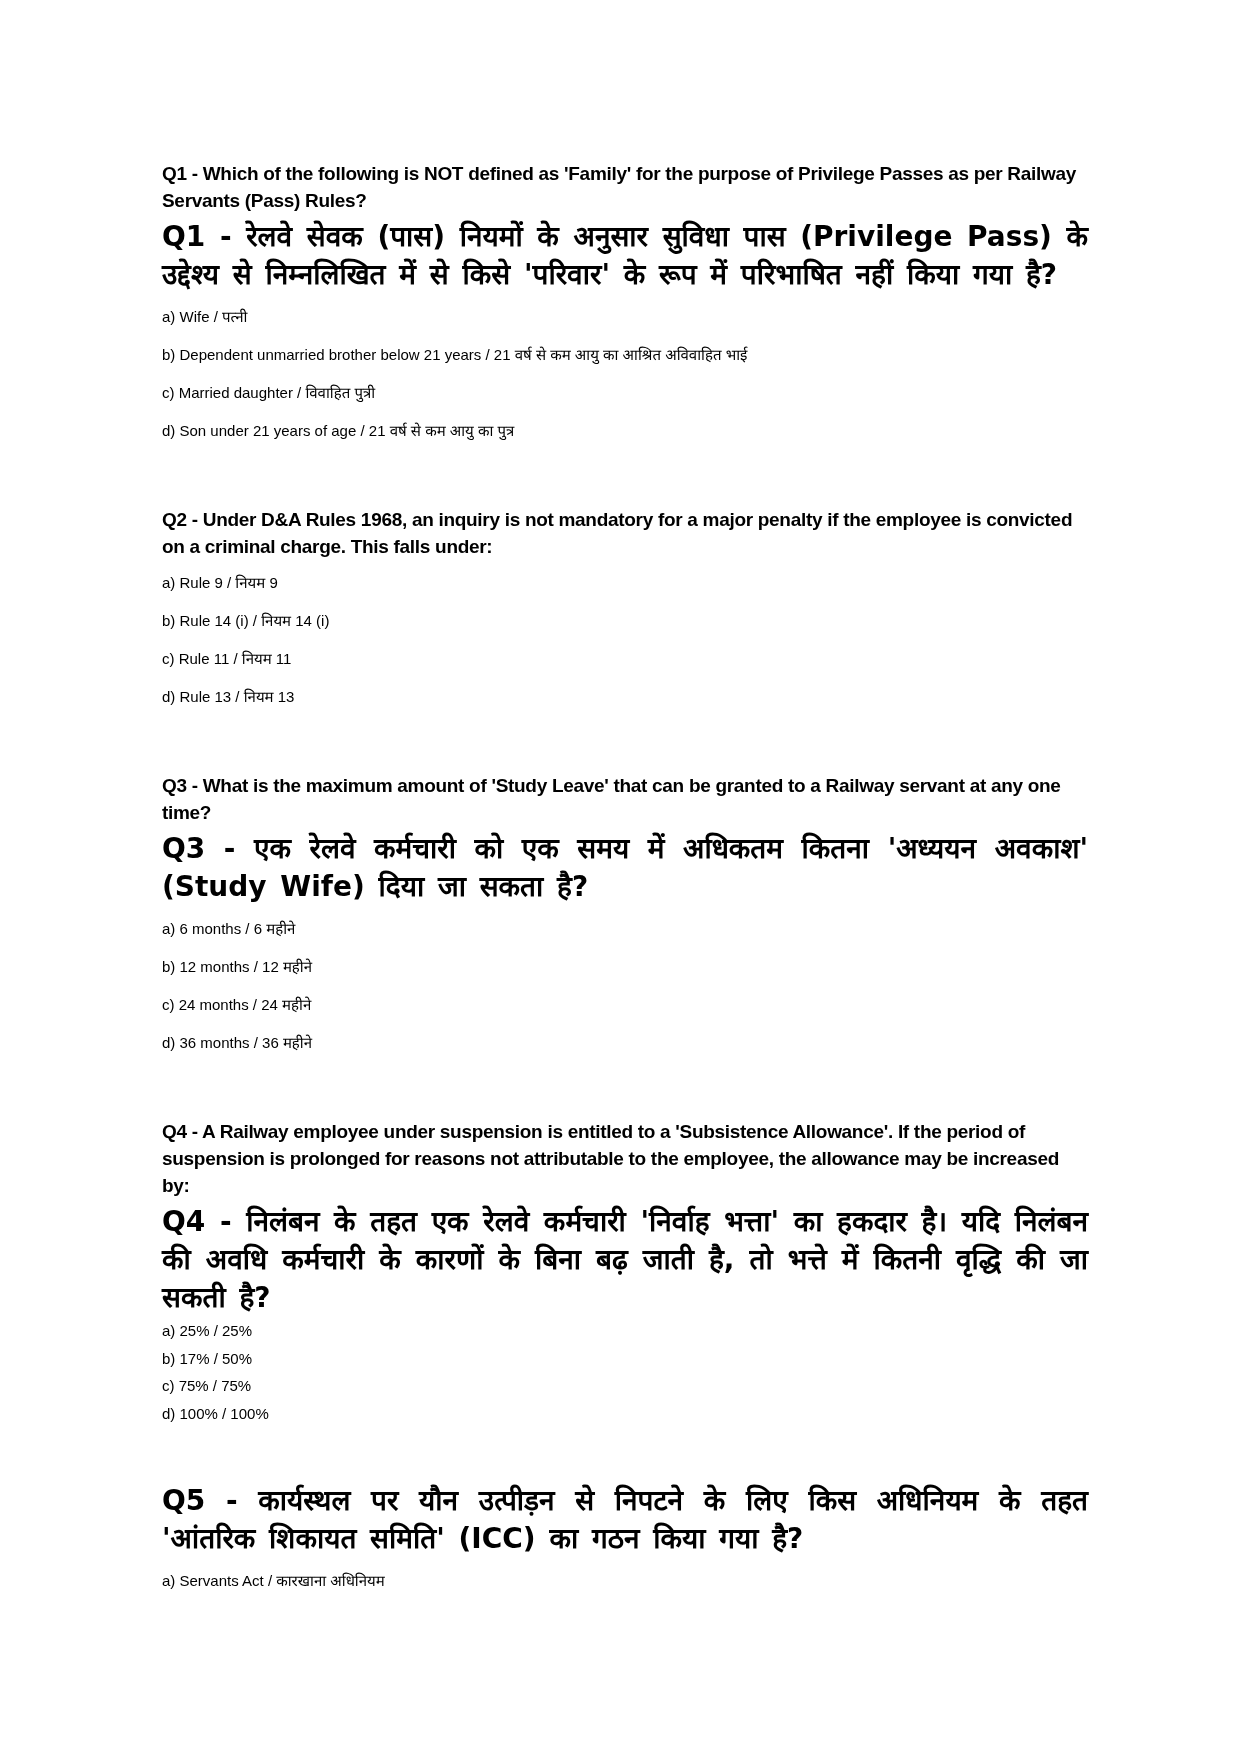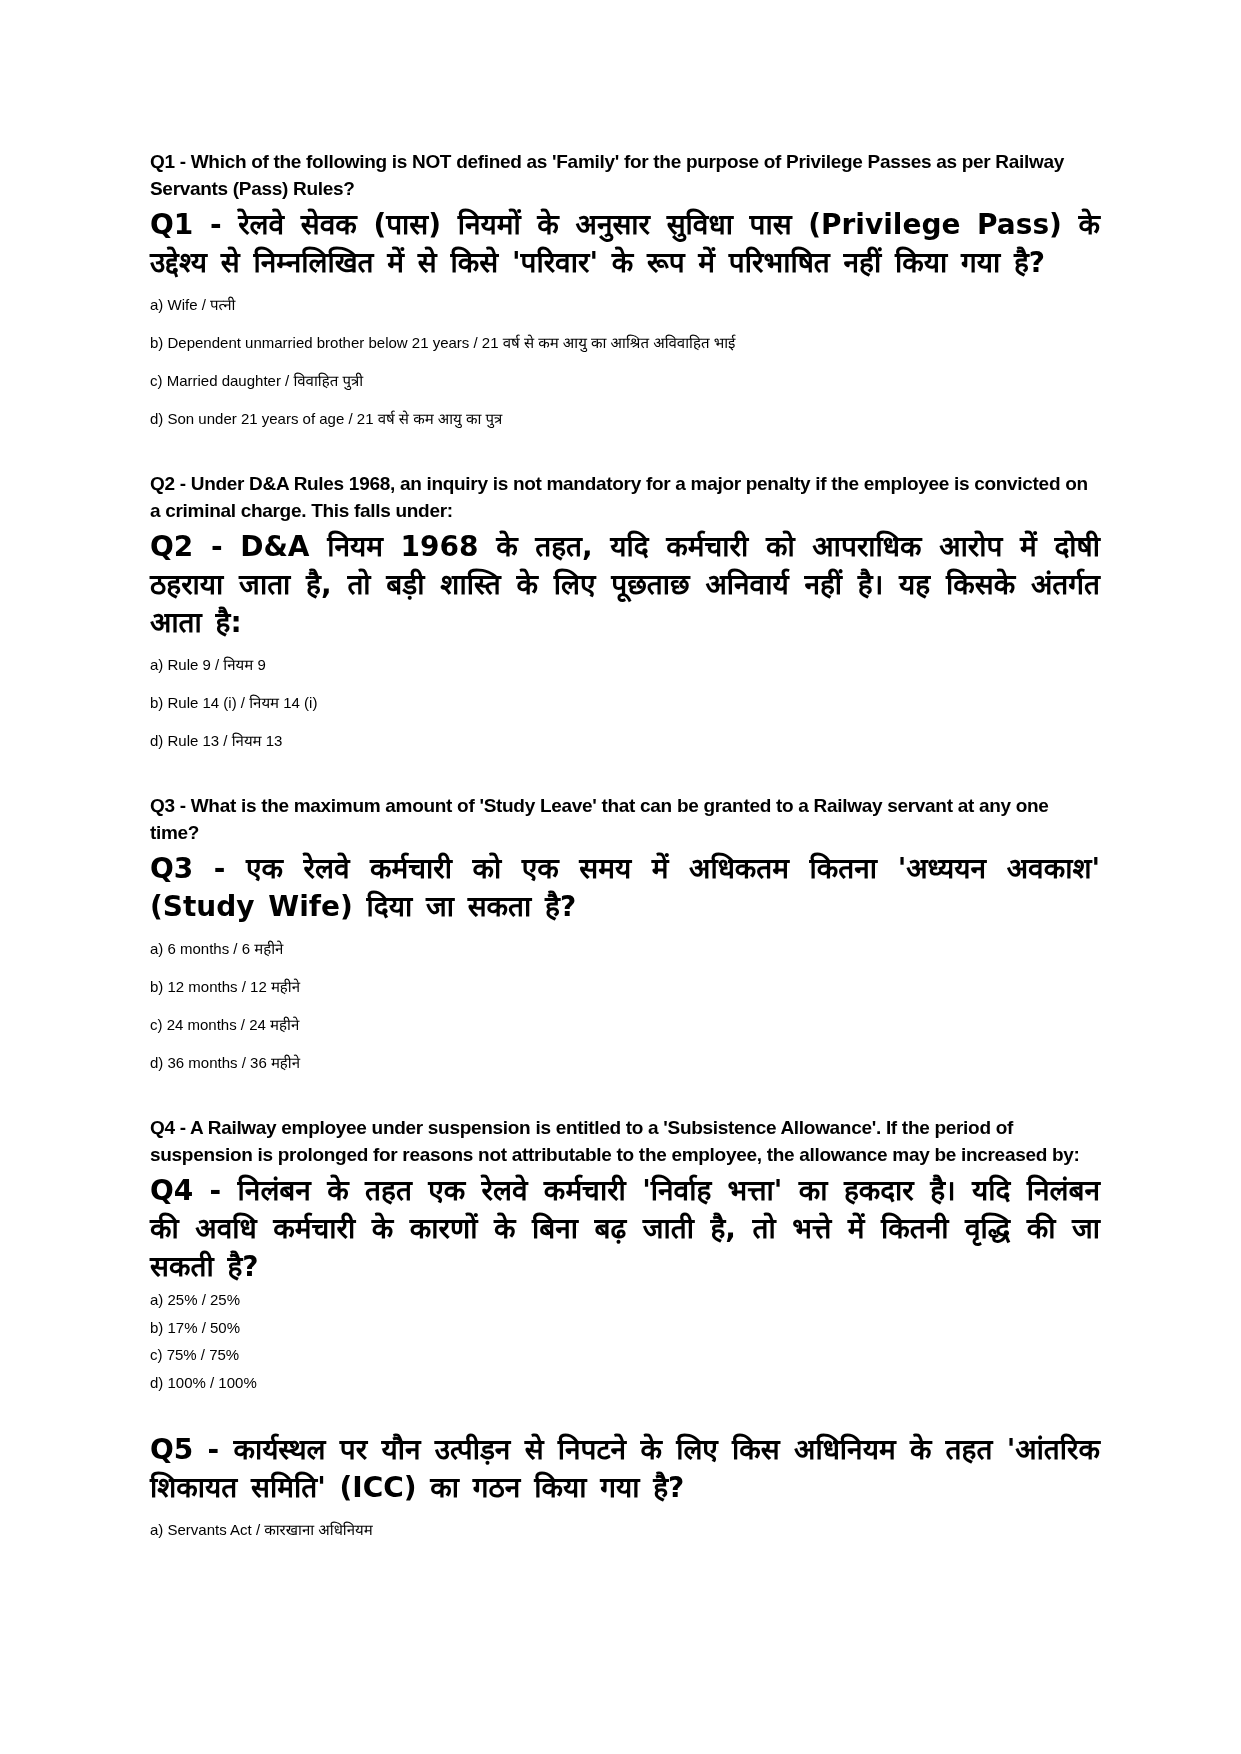"Q1 - Which of the" .question { margin: 0 -> 12px }
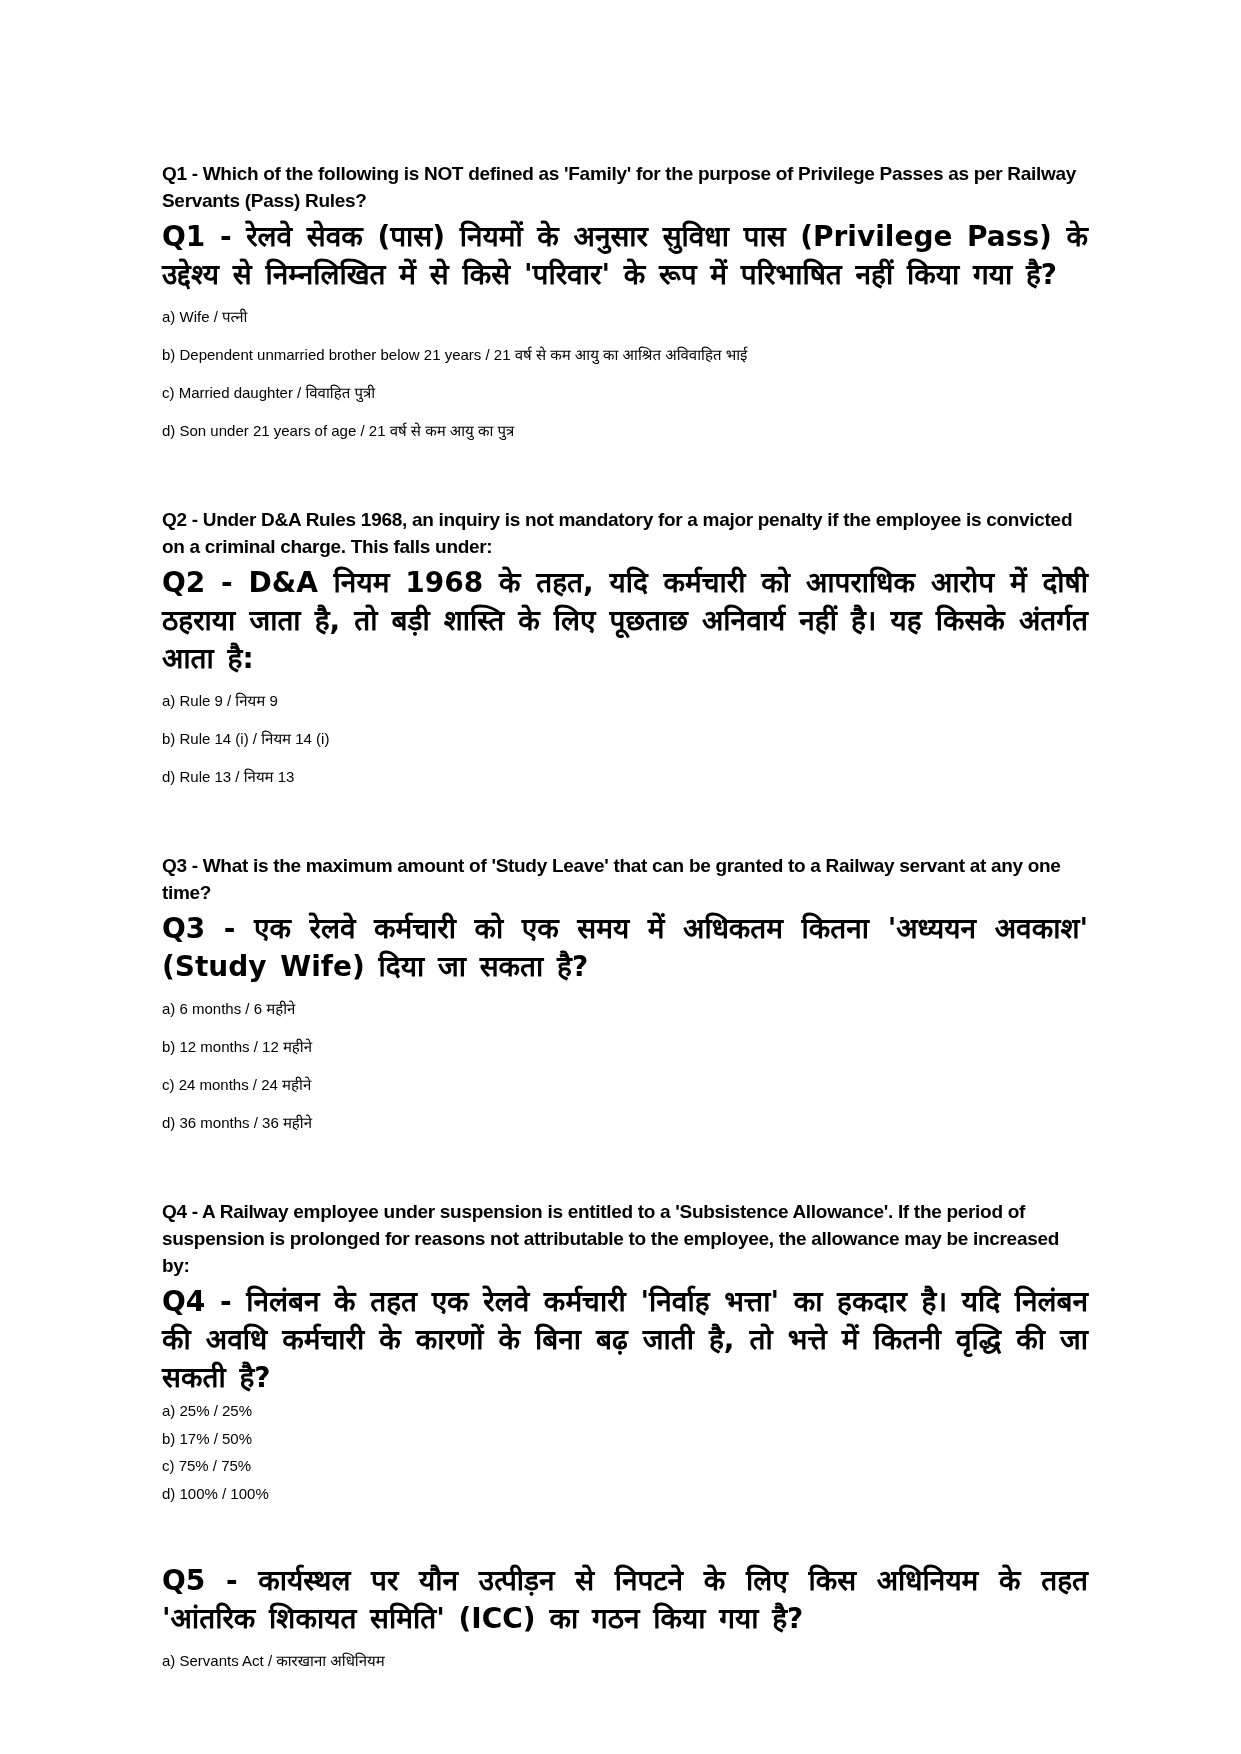"Q2 - D&A नियम 1968" p.q-hi { html: <p>Q2 - D&amp;A नियम 1968 के तहत, यदि कर्मचारी को आपराधिक आरोप में दोषी ठहराया जाता है, तो बड़ी शास्ति के लिए पूछताछ अनिवार्य नहीं है। यह किसके अंतर्गत आता है:</p> -> none }
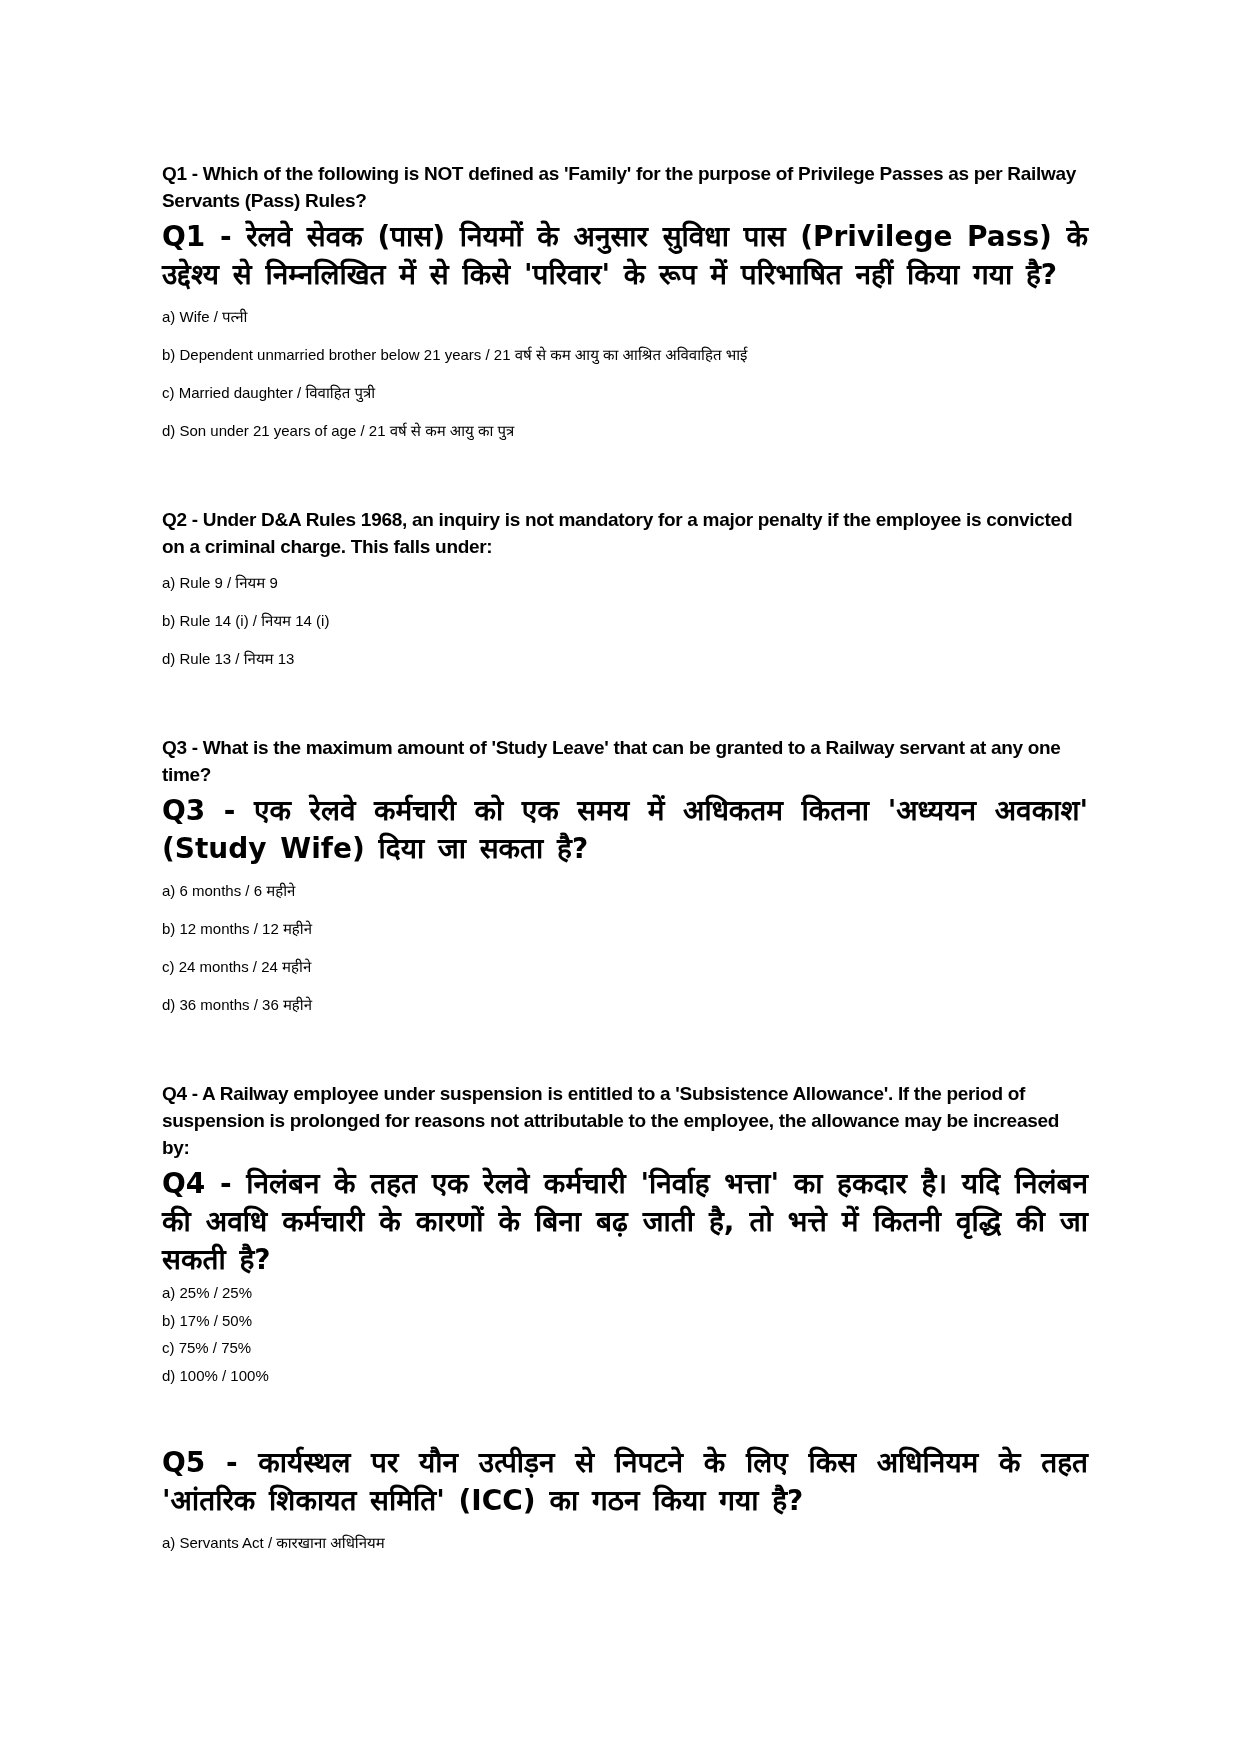"c) Rule 11 / नियम" li { html: none -> <li>c) Rule 11 / नियम 11</li> }
